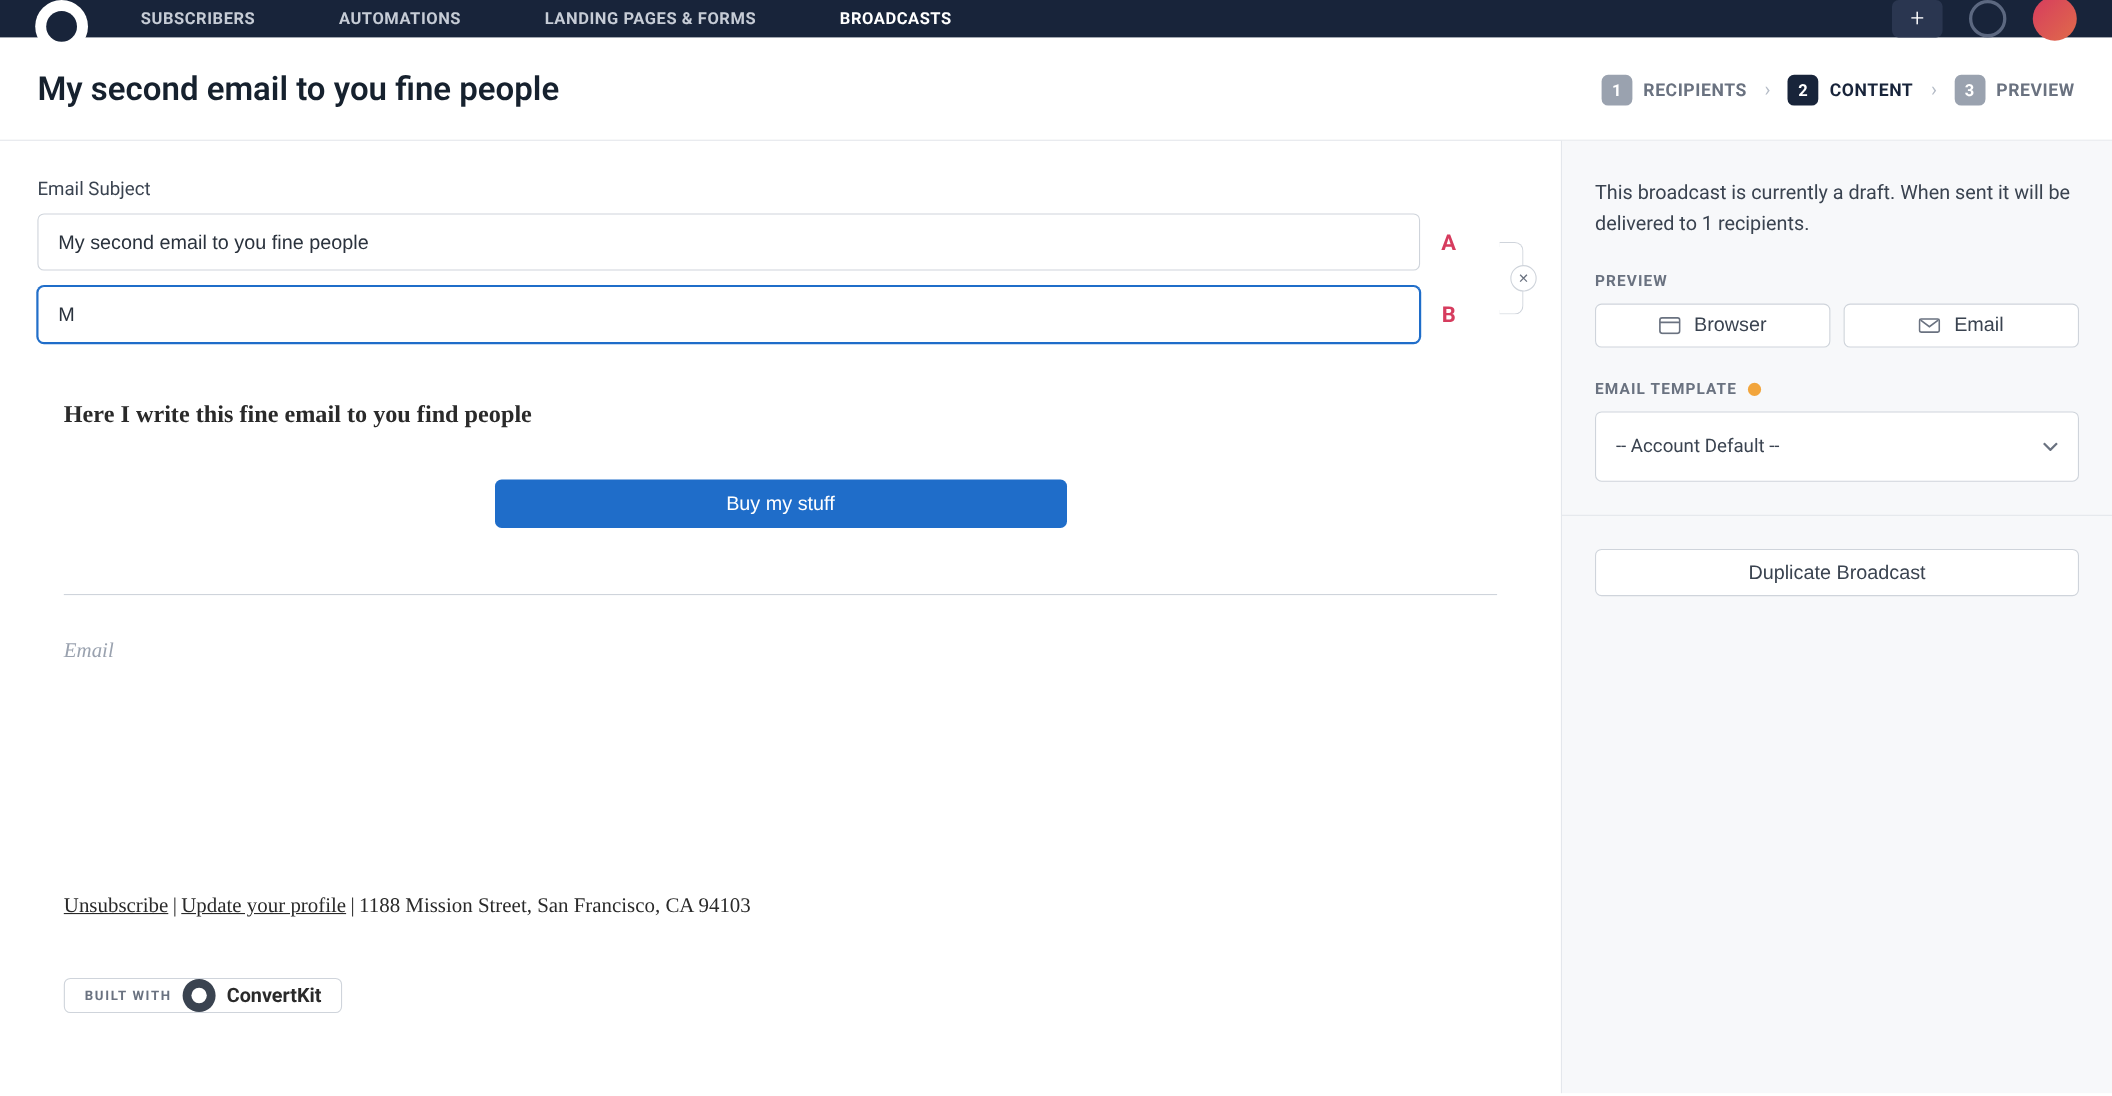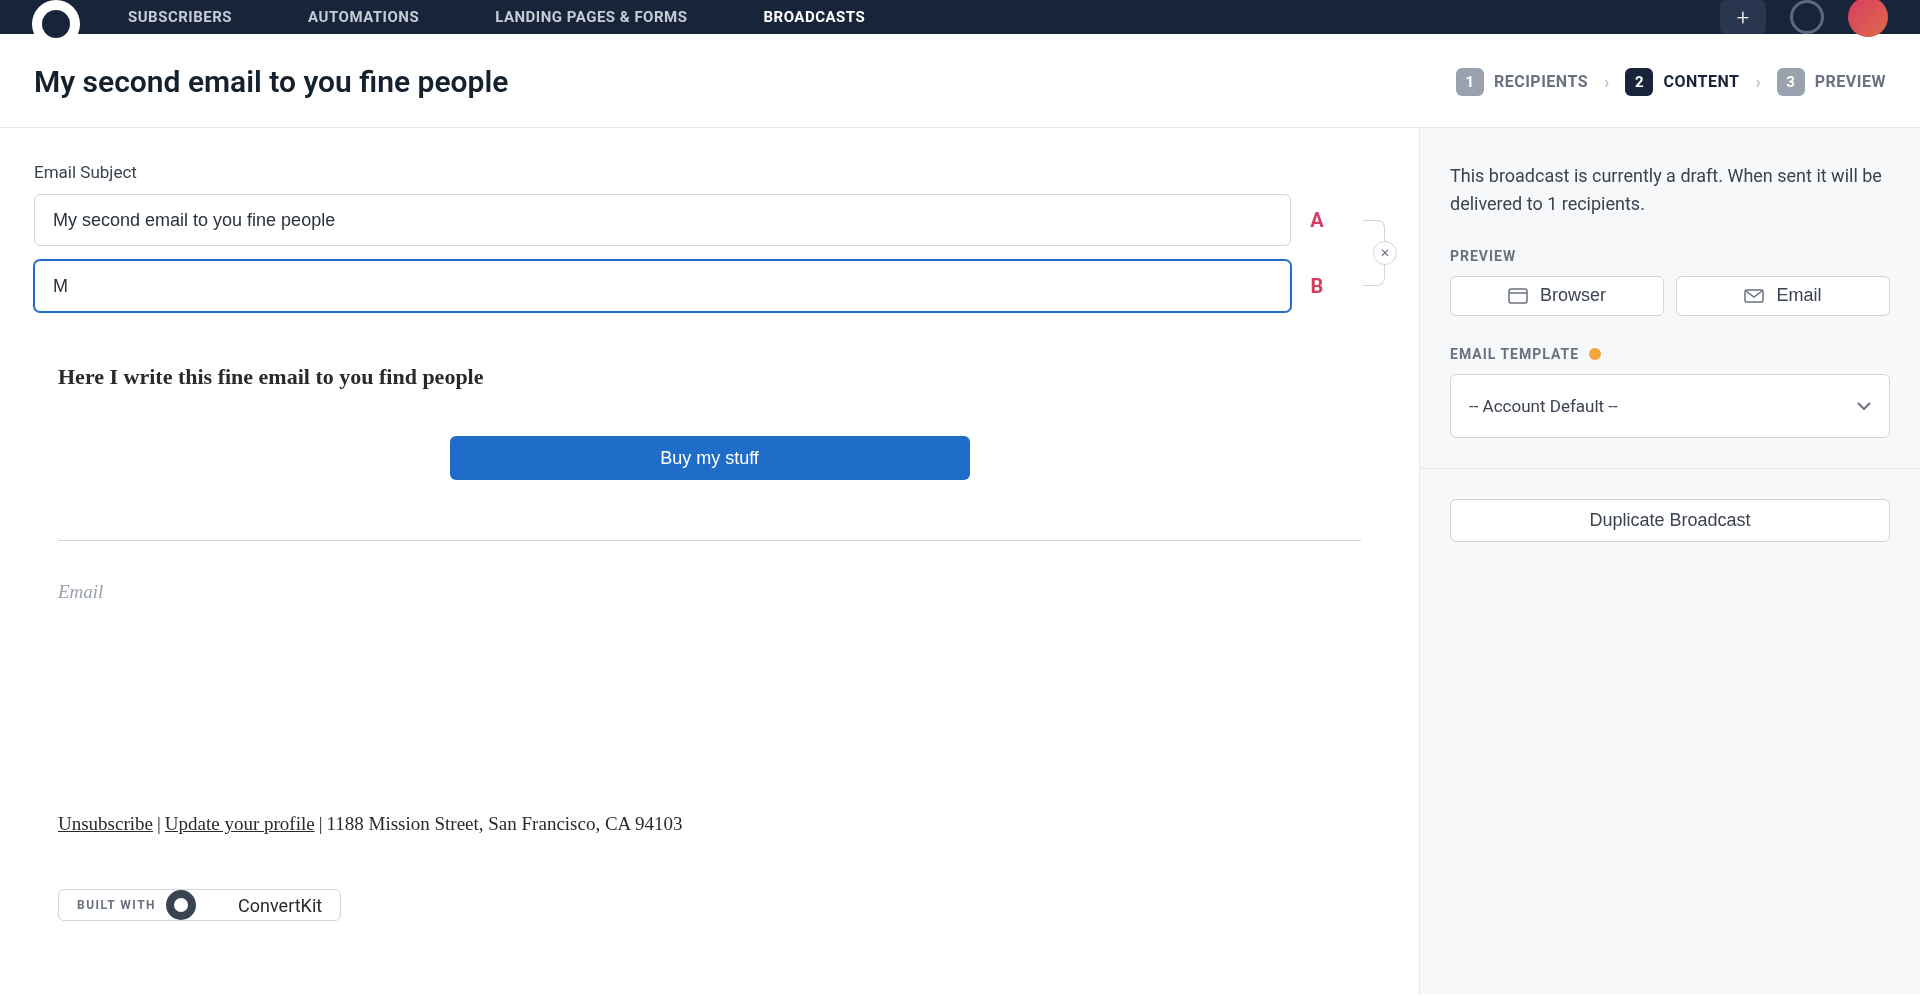"ConvertKit" .builtwith .brand { font-weight: 400 -> 700; margin-left: 32px -> none }
